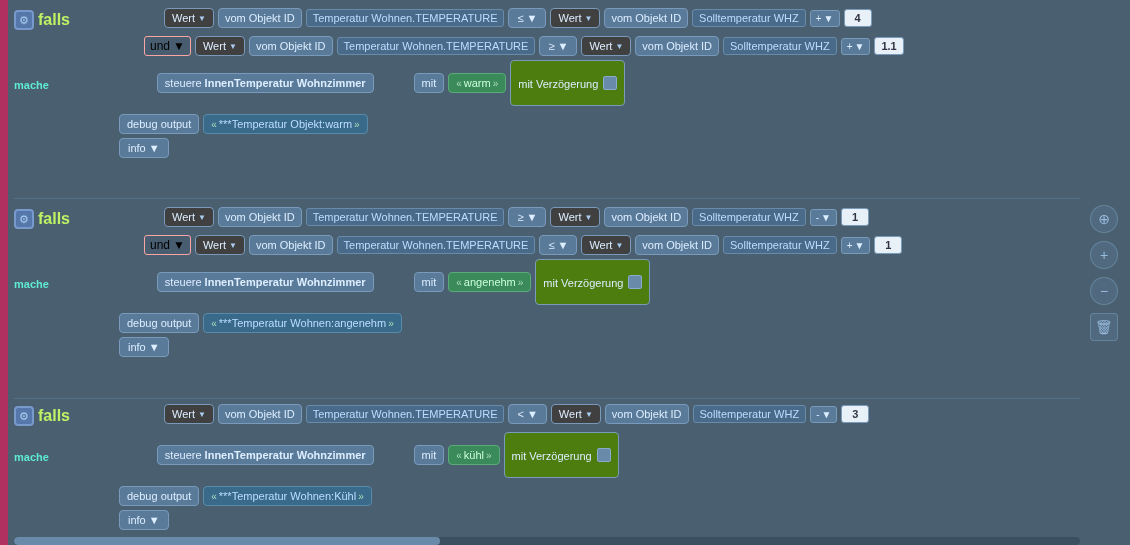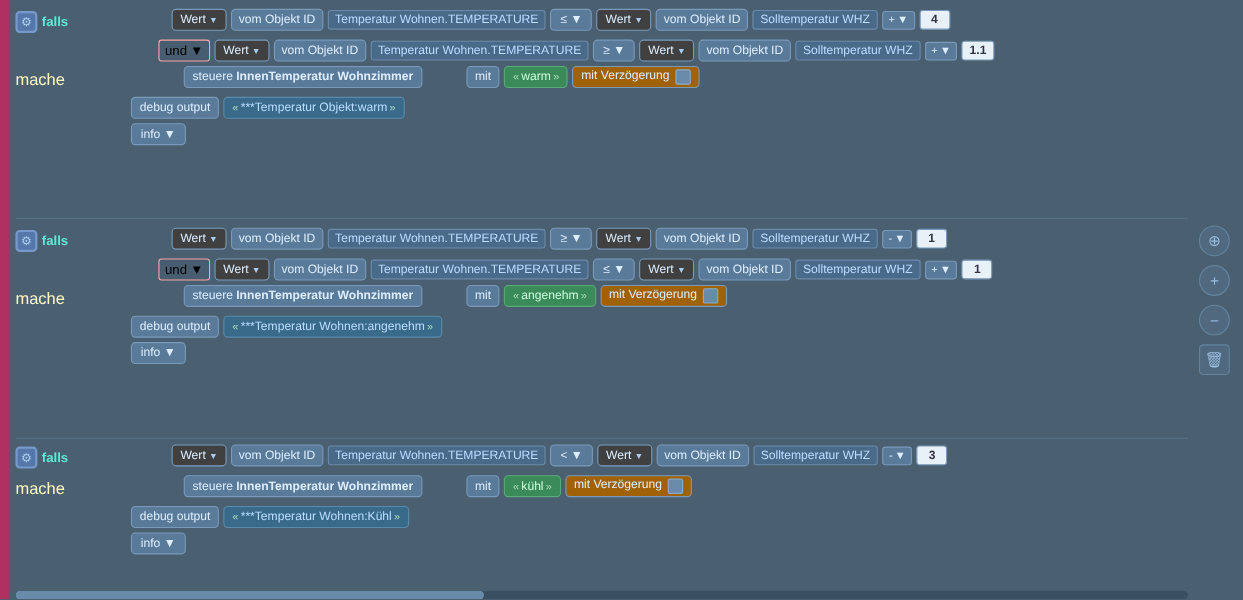"falls" .falls-label { color: #5eead4 -> #bef264; font-size: 12px -> 16px }
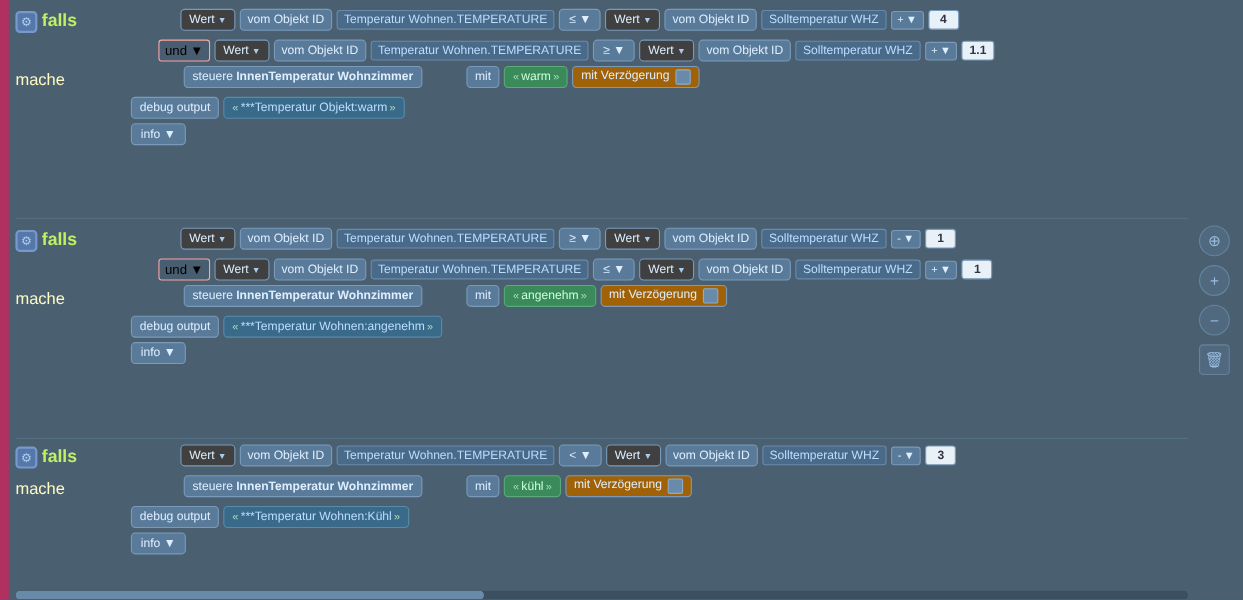"mache" .mache-label { color: #fef9c3 -> #5eead4; font-size: 15px -> 11px; font-weight: normal -> bold }
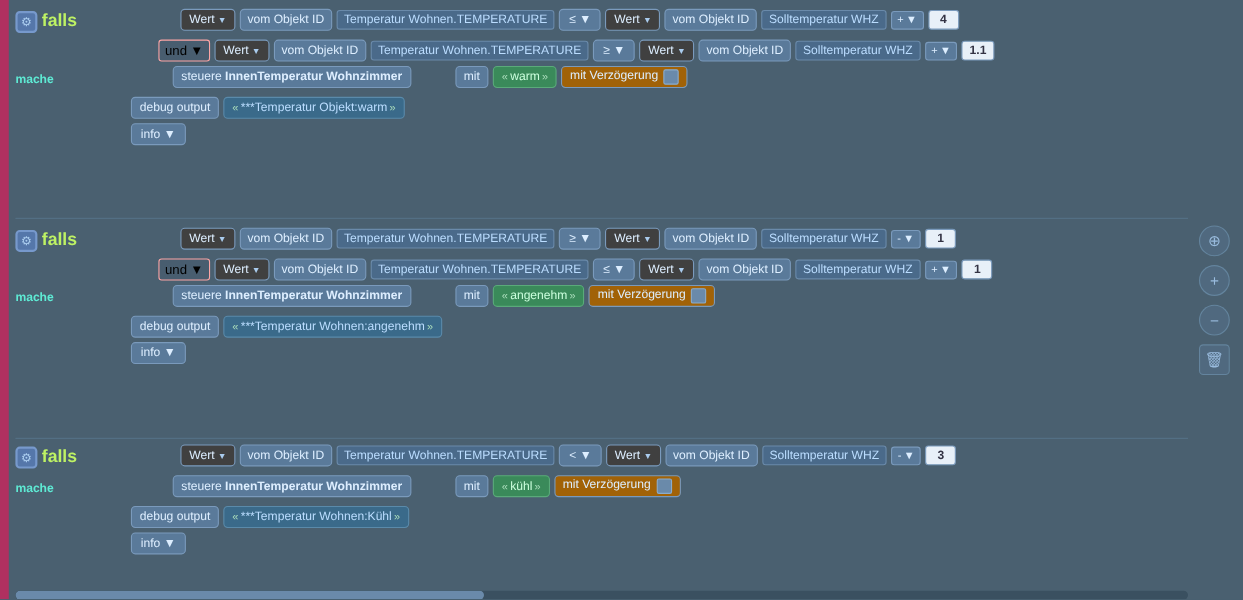"mit Verzögerung" .delay-block { align-items: flex-start -> flex-end; background: #a16207 -> #4d7c0f; padding: 2px 7px -> 15px 7px }
